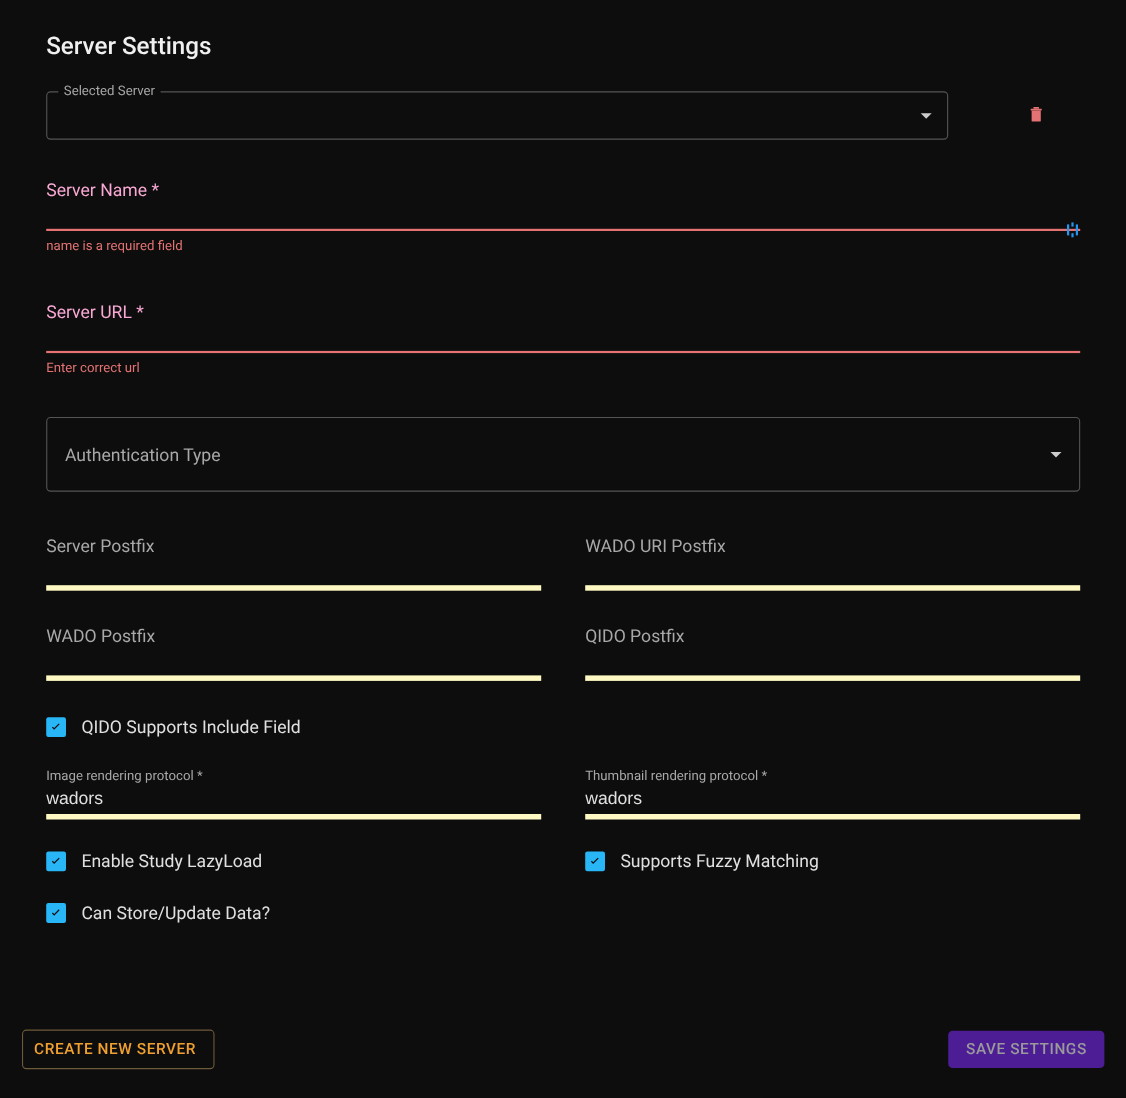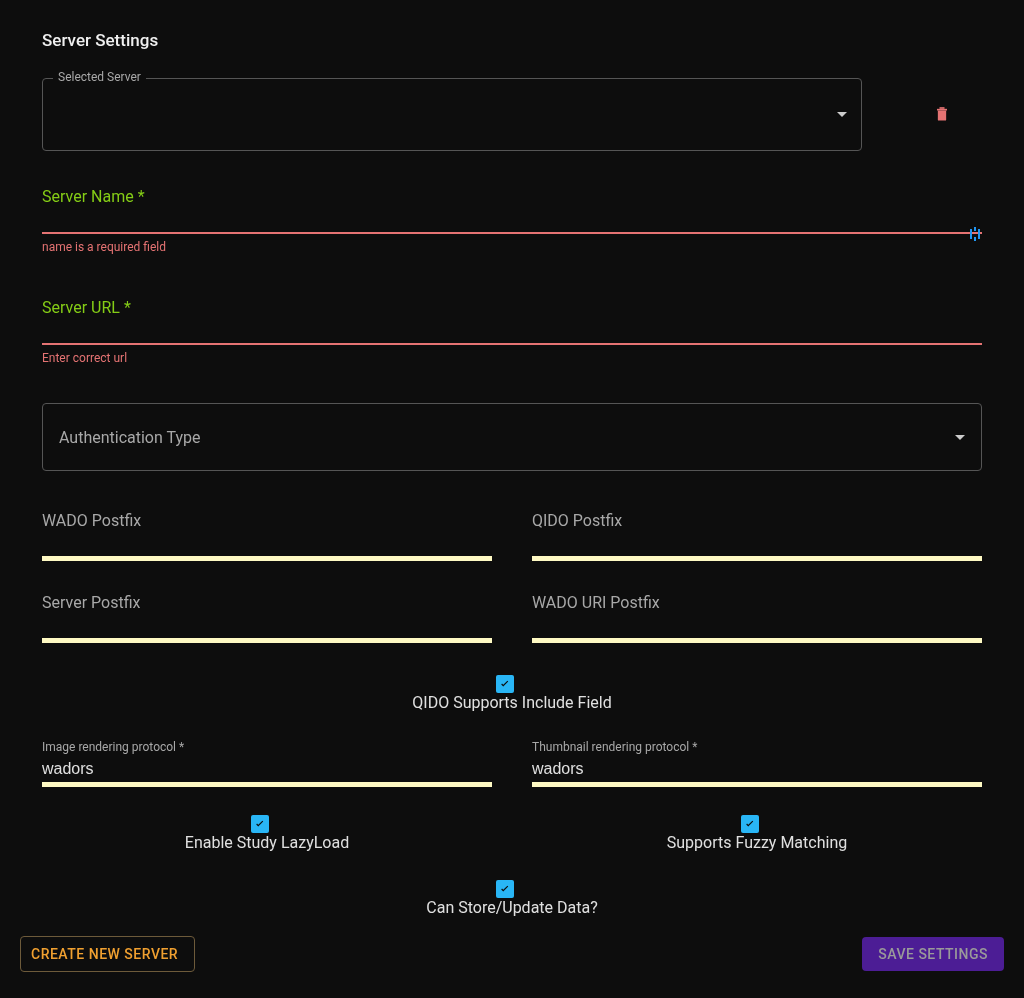"Server Settings" .page-title { font-size: 17px -> 22px }
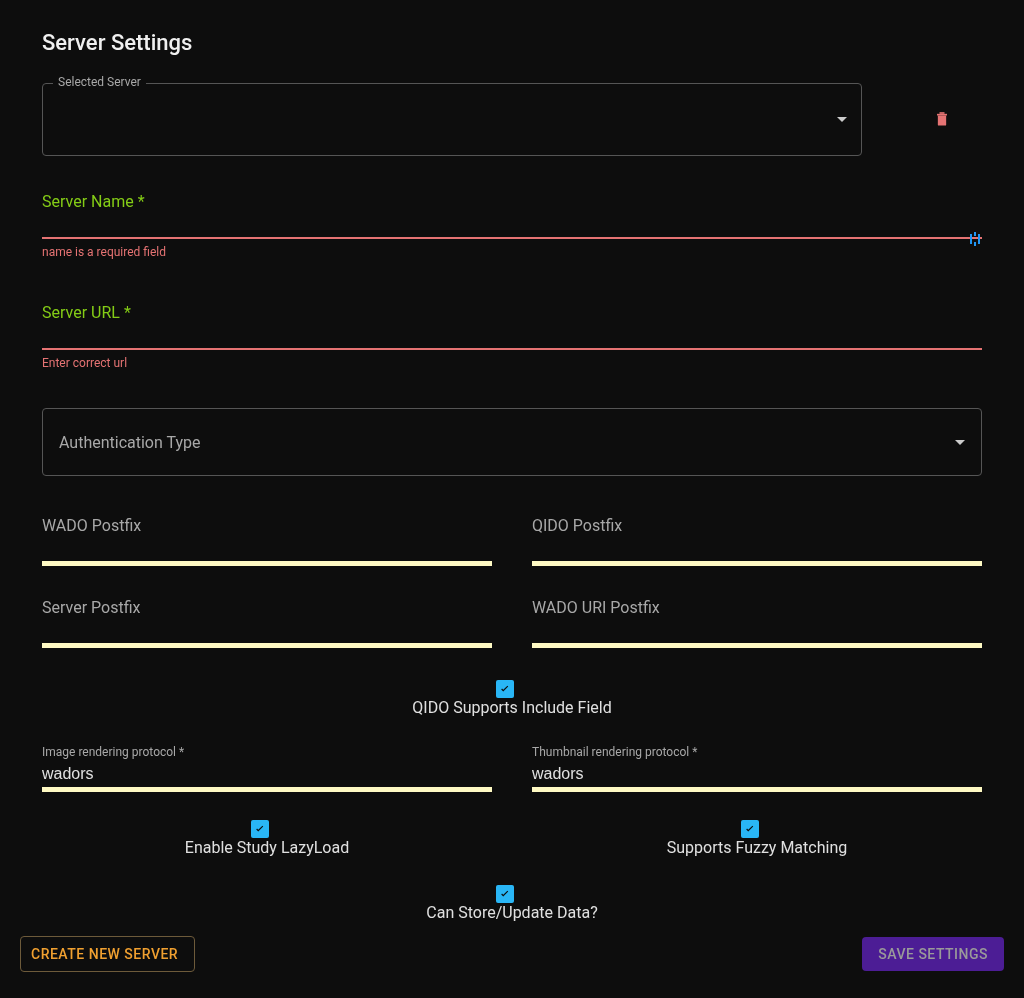"Selected Server" .select-outlined { height: 73px -> 44px }
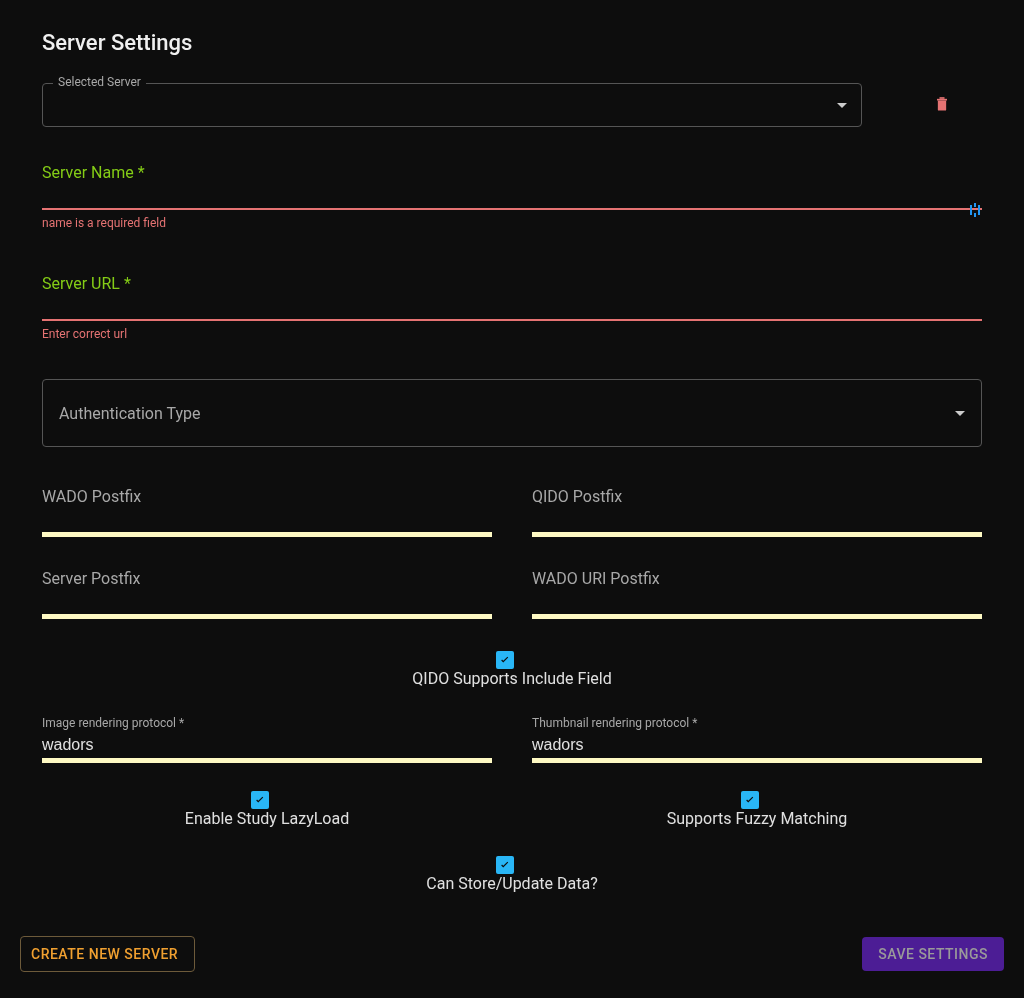"Server Name *" .field.error .field-label { color: #84cc16 -> #f9a8d4 }
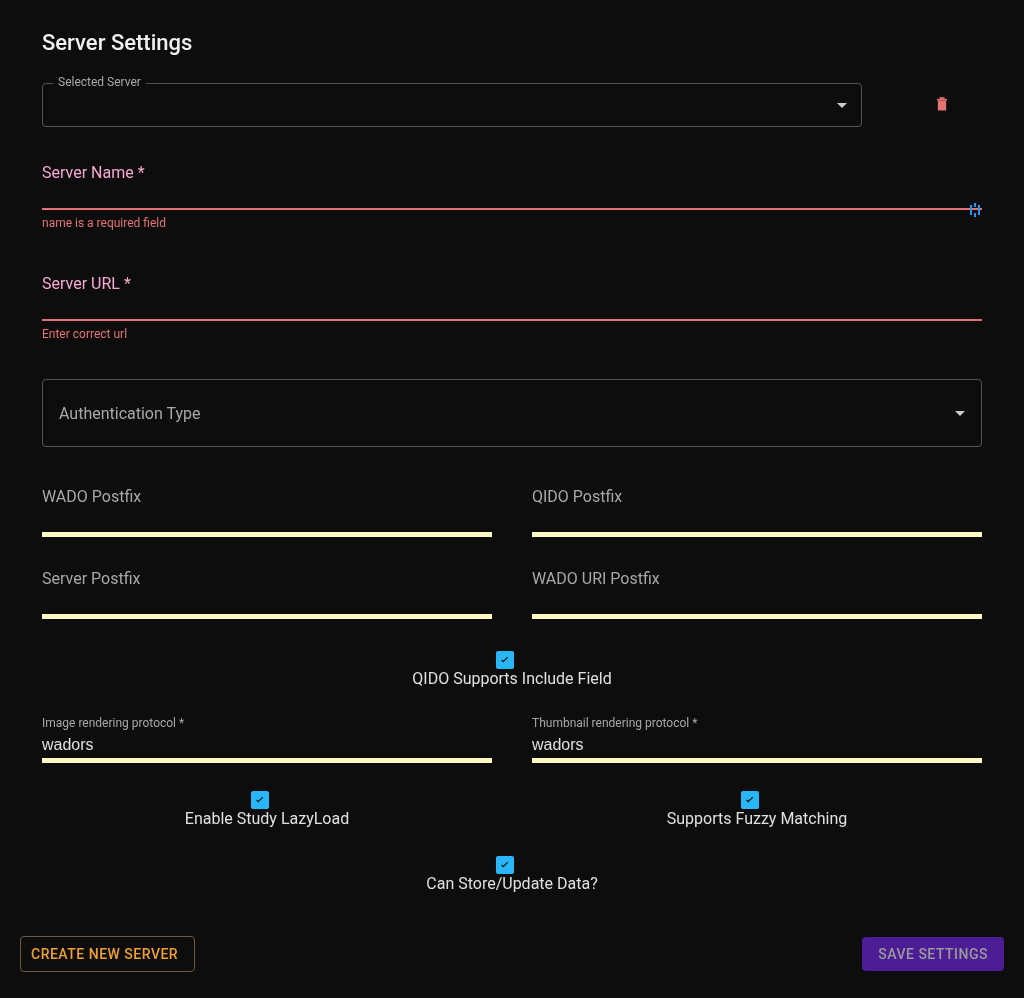"WADO Postfix" div.row { order: before "Server Postfix" -> after "Server Postfix" }
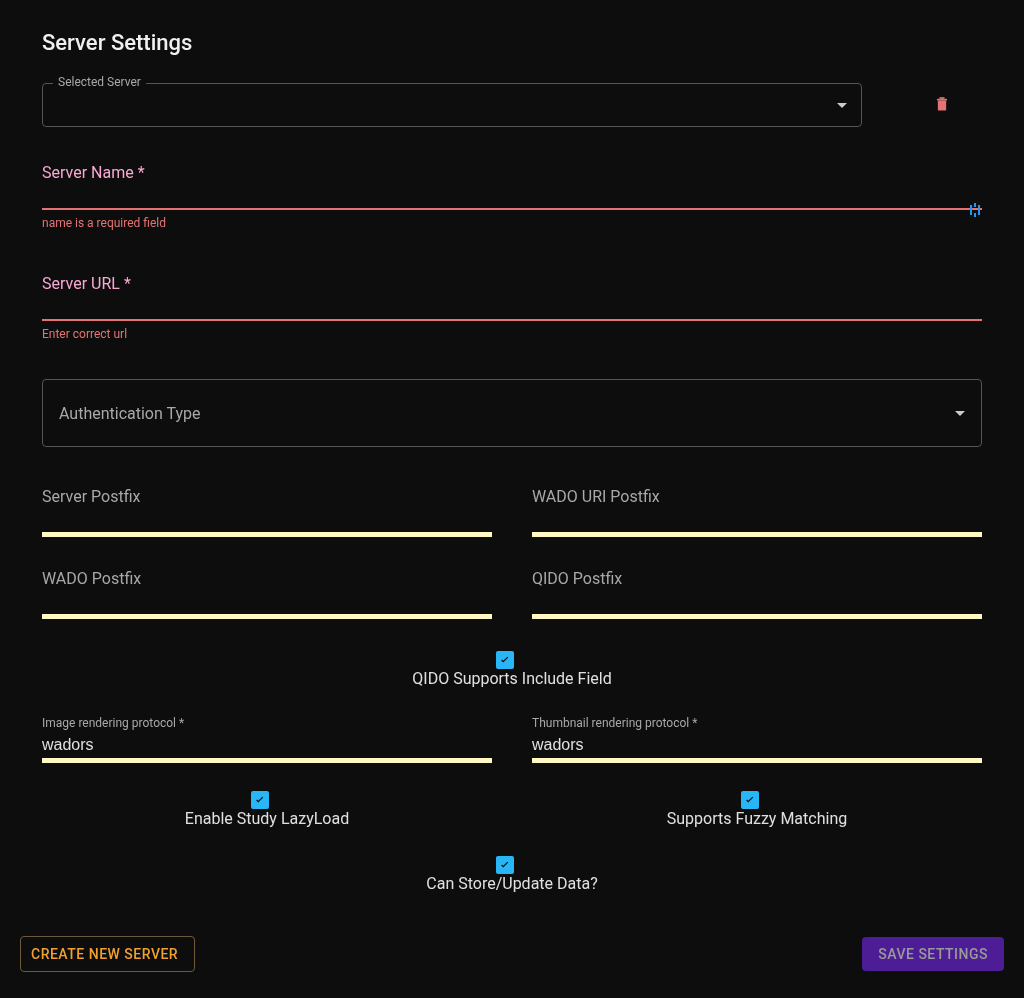"QIDO Supports Include Field" .checkbox-row { flex-direction: column -> none }
